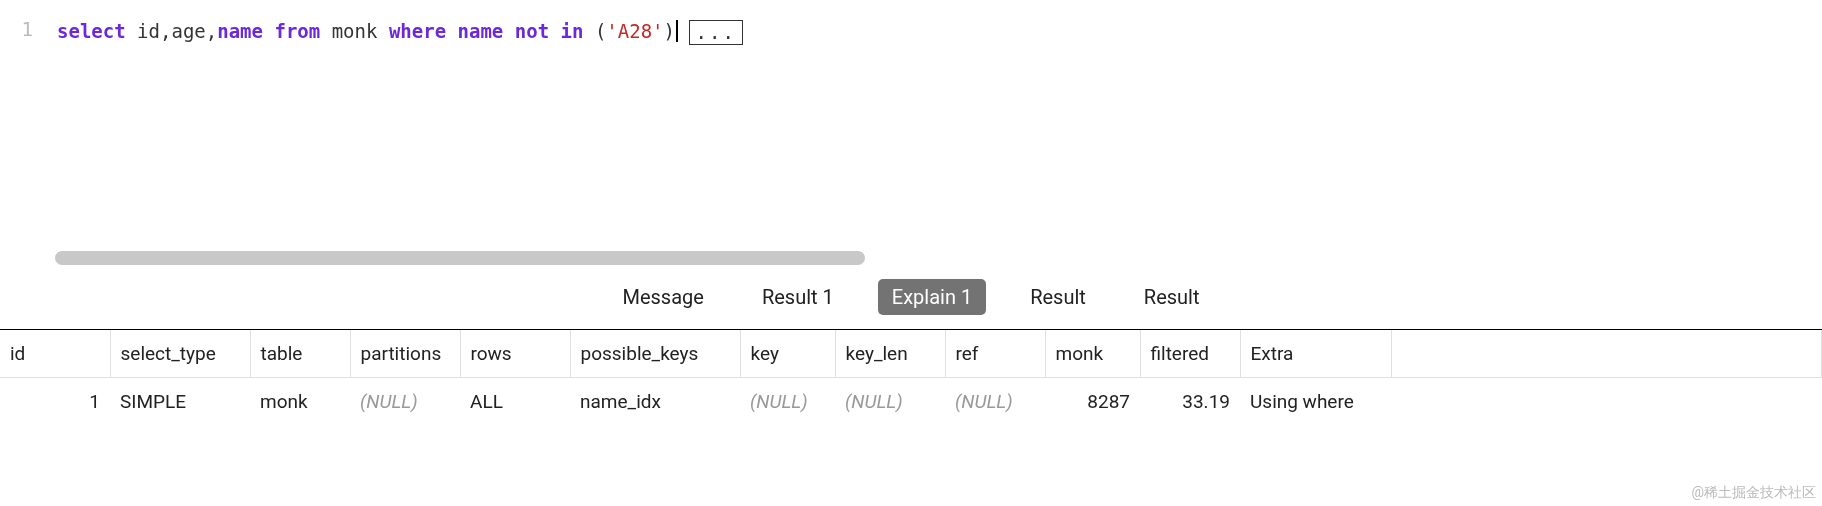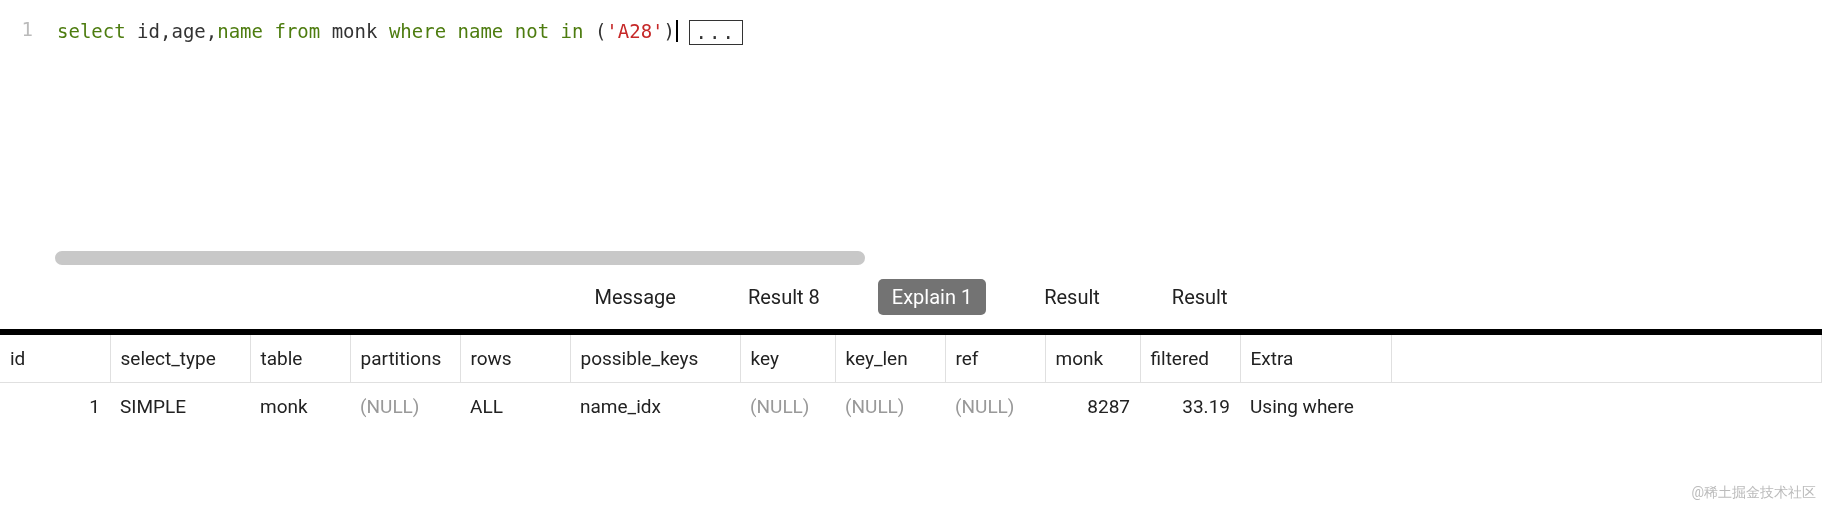"select" .kw { color: #4d7c0f -> #6d28d9; font-weight: 400 -> 700 }
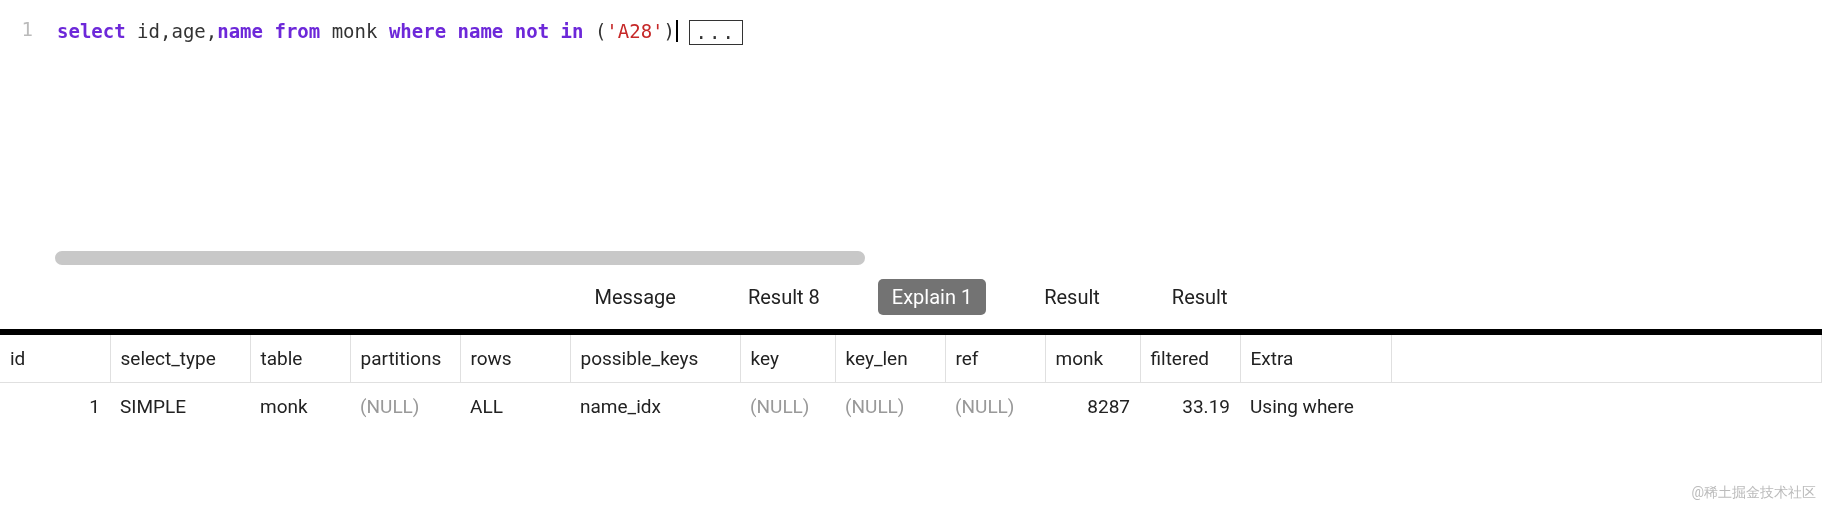"Message" .tabs-row { border-bottom: 6px solid #000000 -> 1px solid #000000; gap: 44px -> 30px }
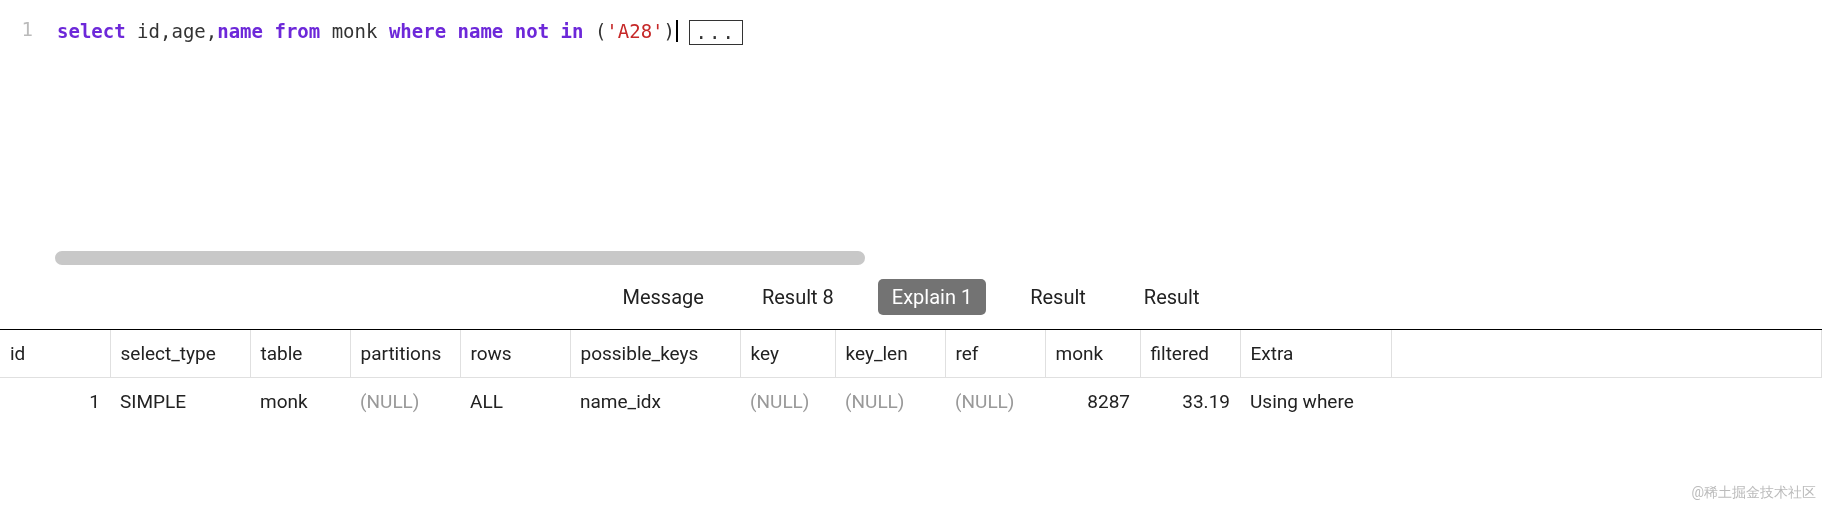"Result 8" div.tab { text: 8 -> 1 }
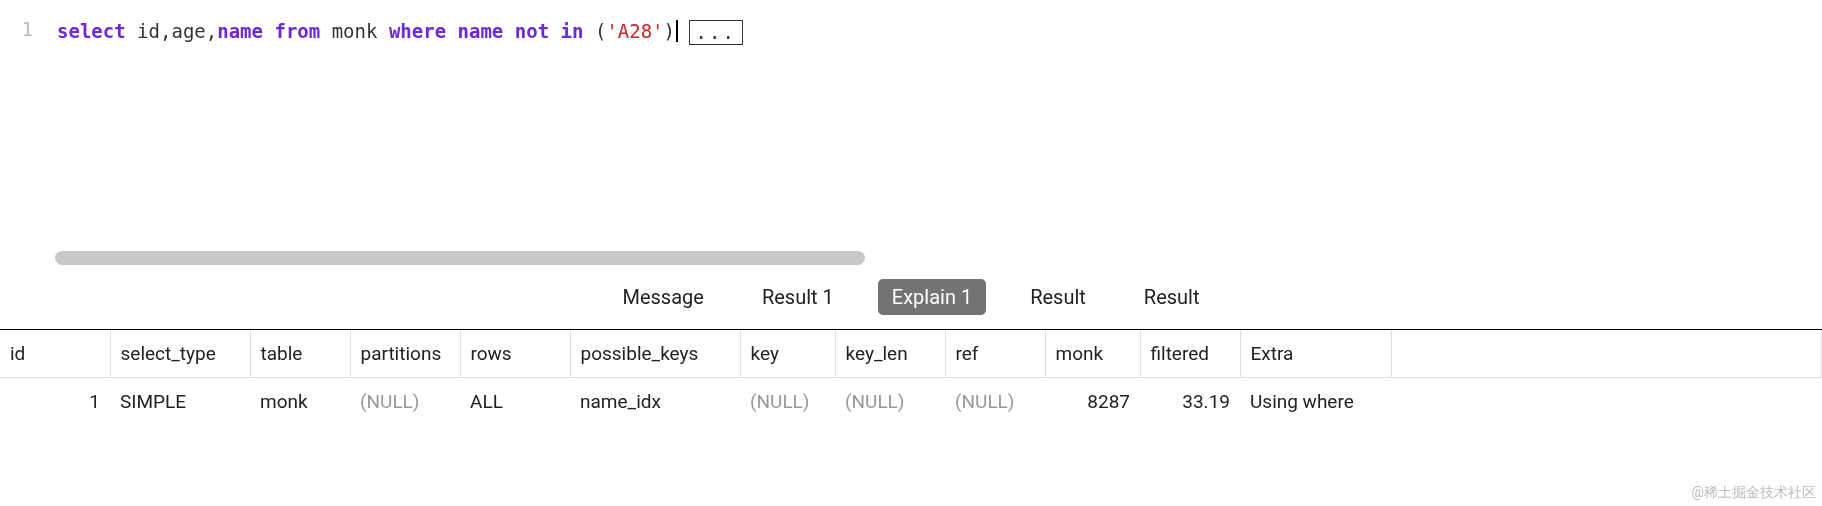"(NULL)" .results-table td.null-val { font-style: none -> italic }
